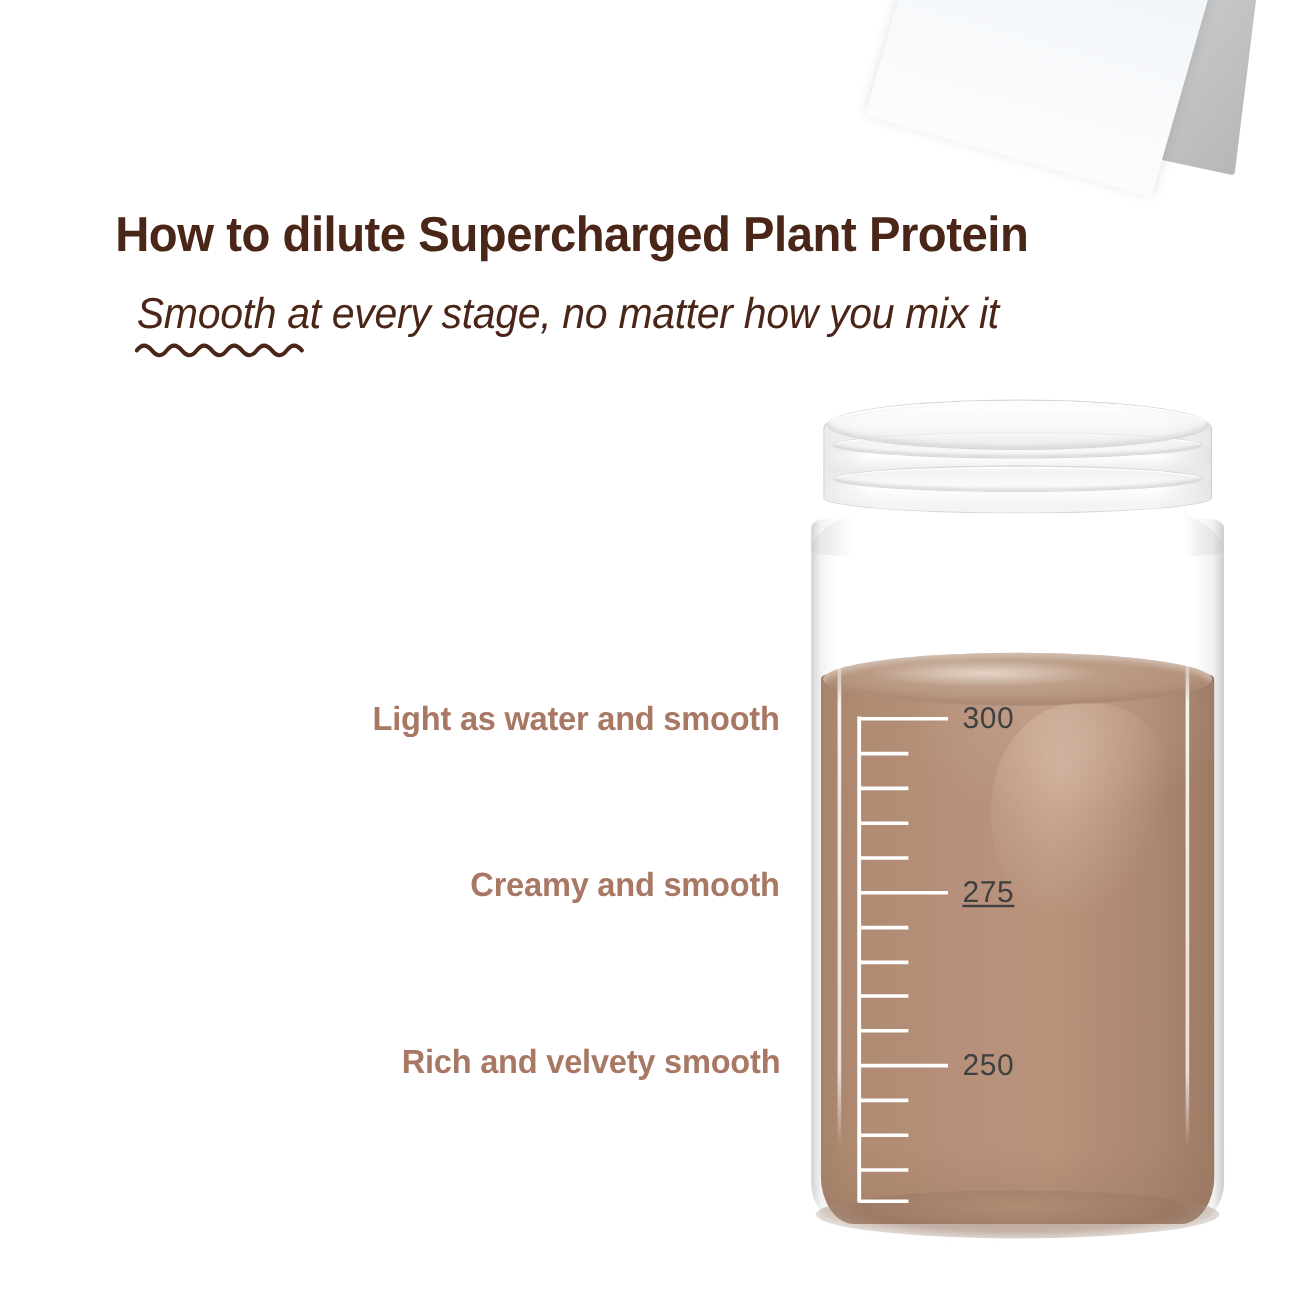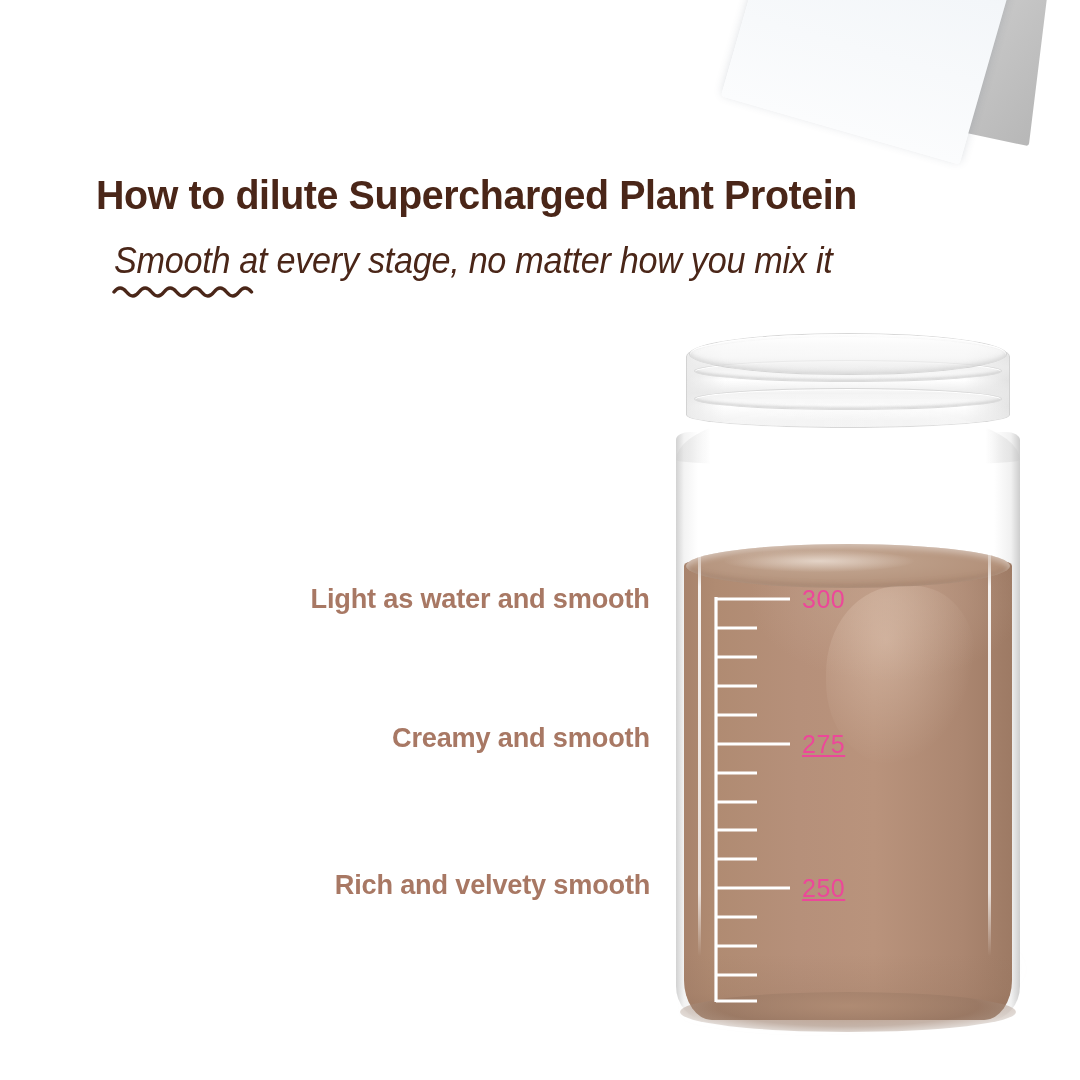"300" .tick-value { color: #ec4899 -> #404040 }
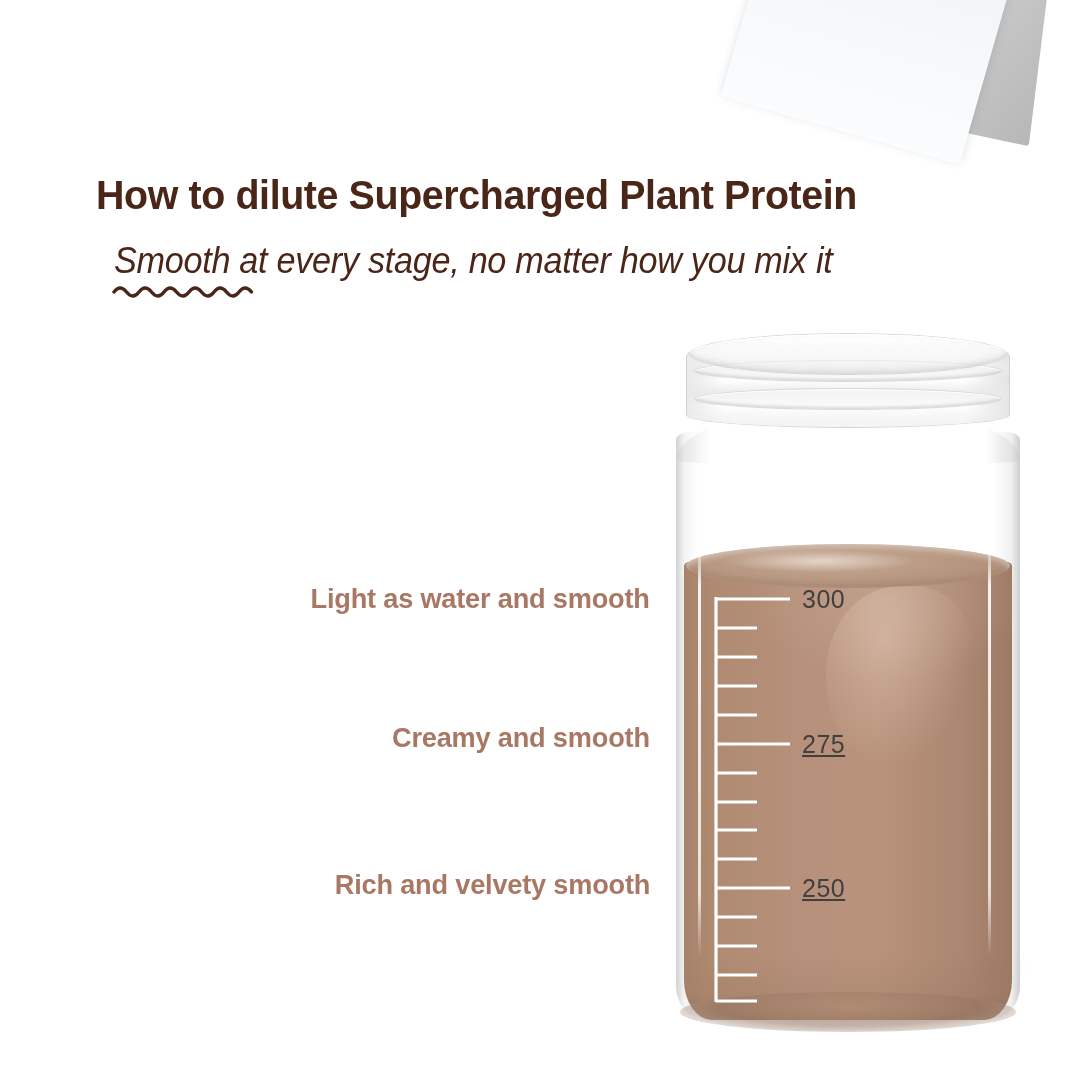"250" div.tick-value { text-decoration: underline -> none }
